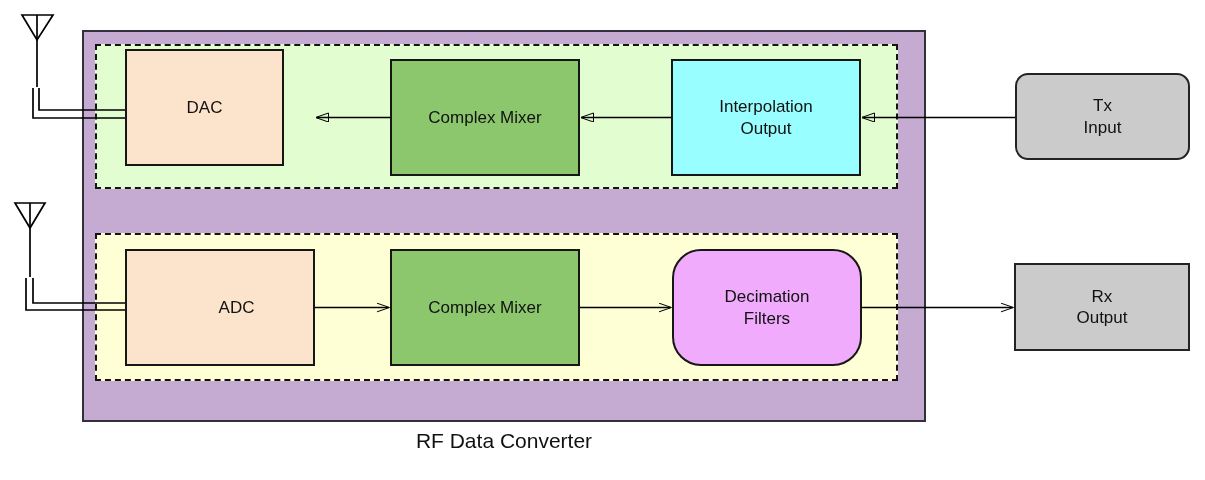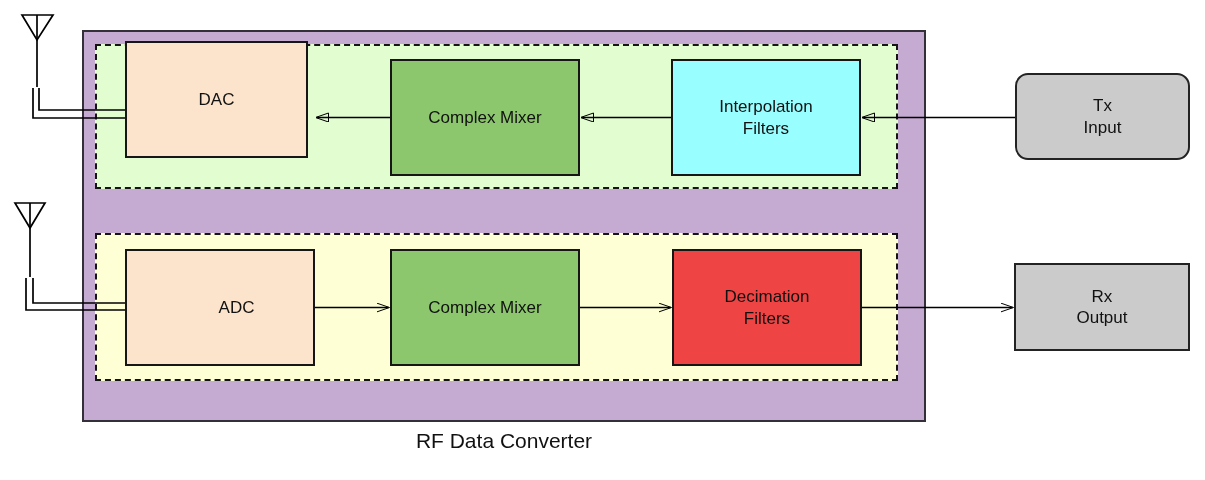"DAC" #blk-dac { top: 41px -> 49px; width: 183px -> 159px }
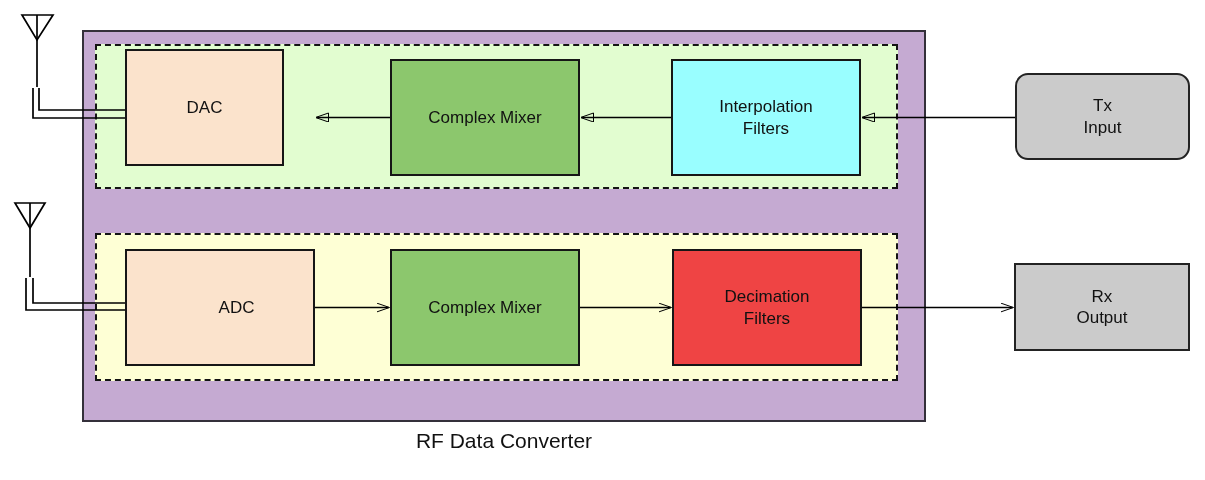"Interpolation" div.abs { text: Filters -> Output }
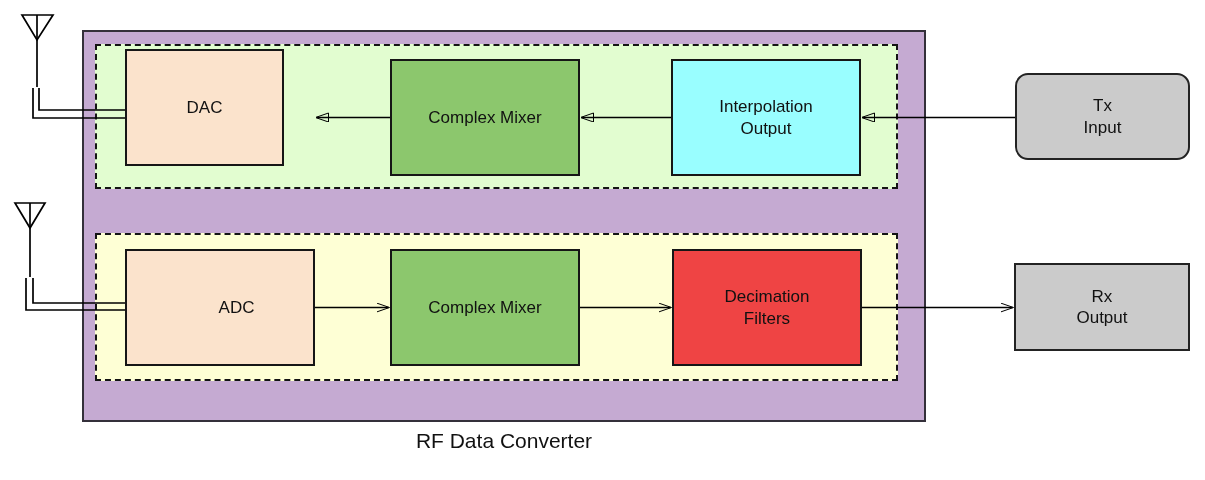"Decimation" div.abs { background-color: #ef4444 -> #f0abfc; border-radius: none -> 29px }
